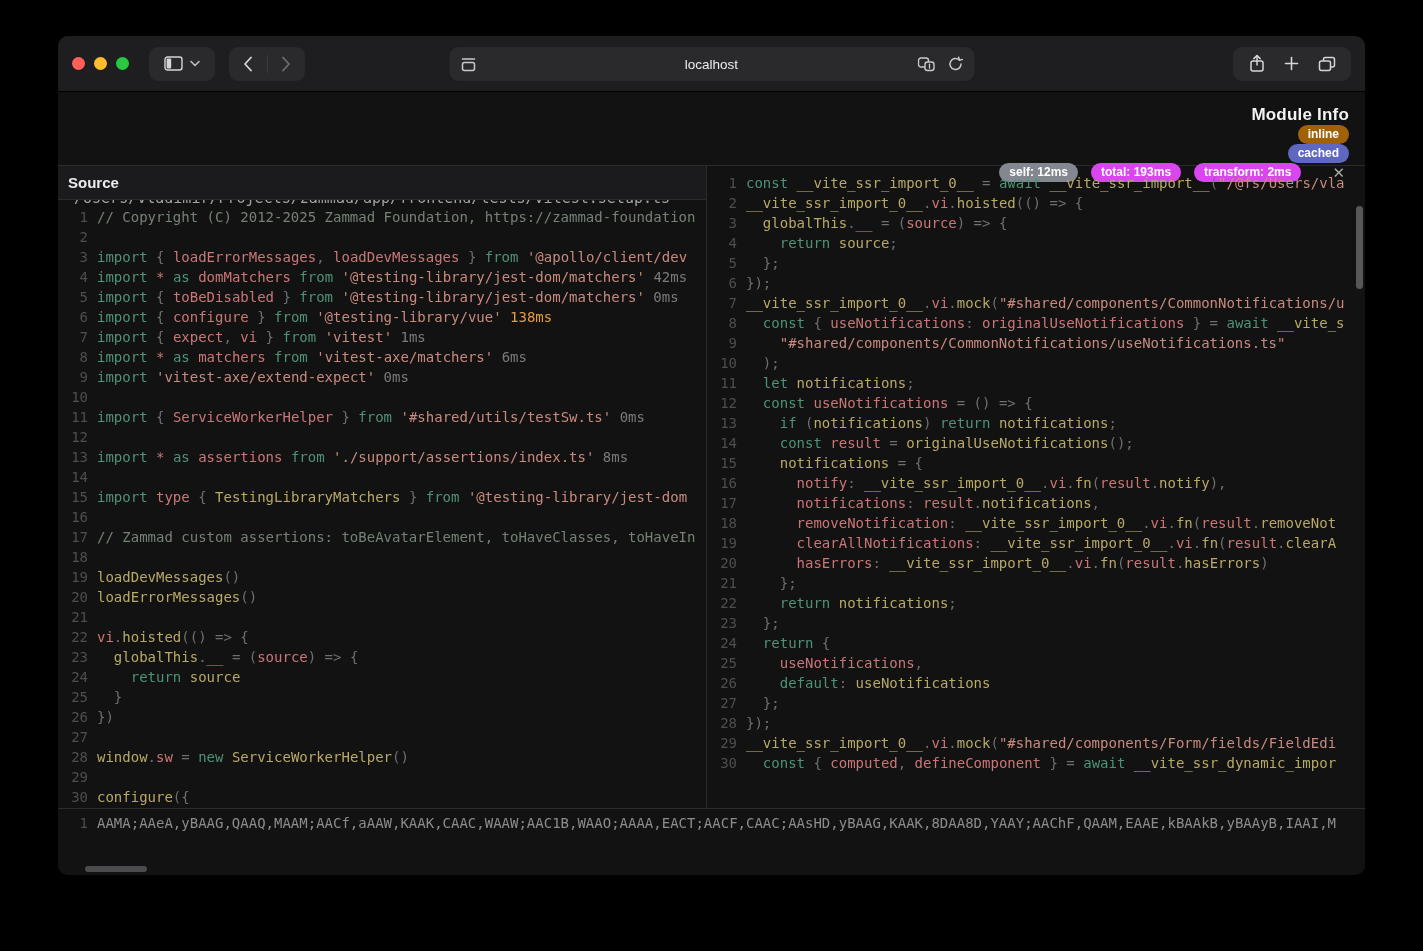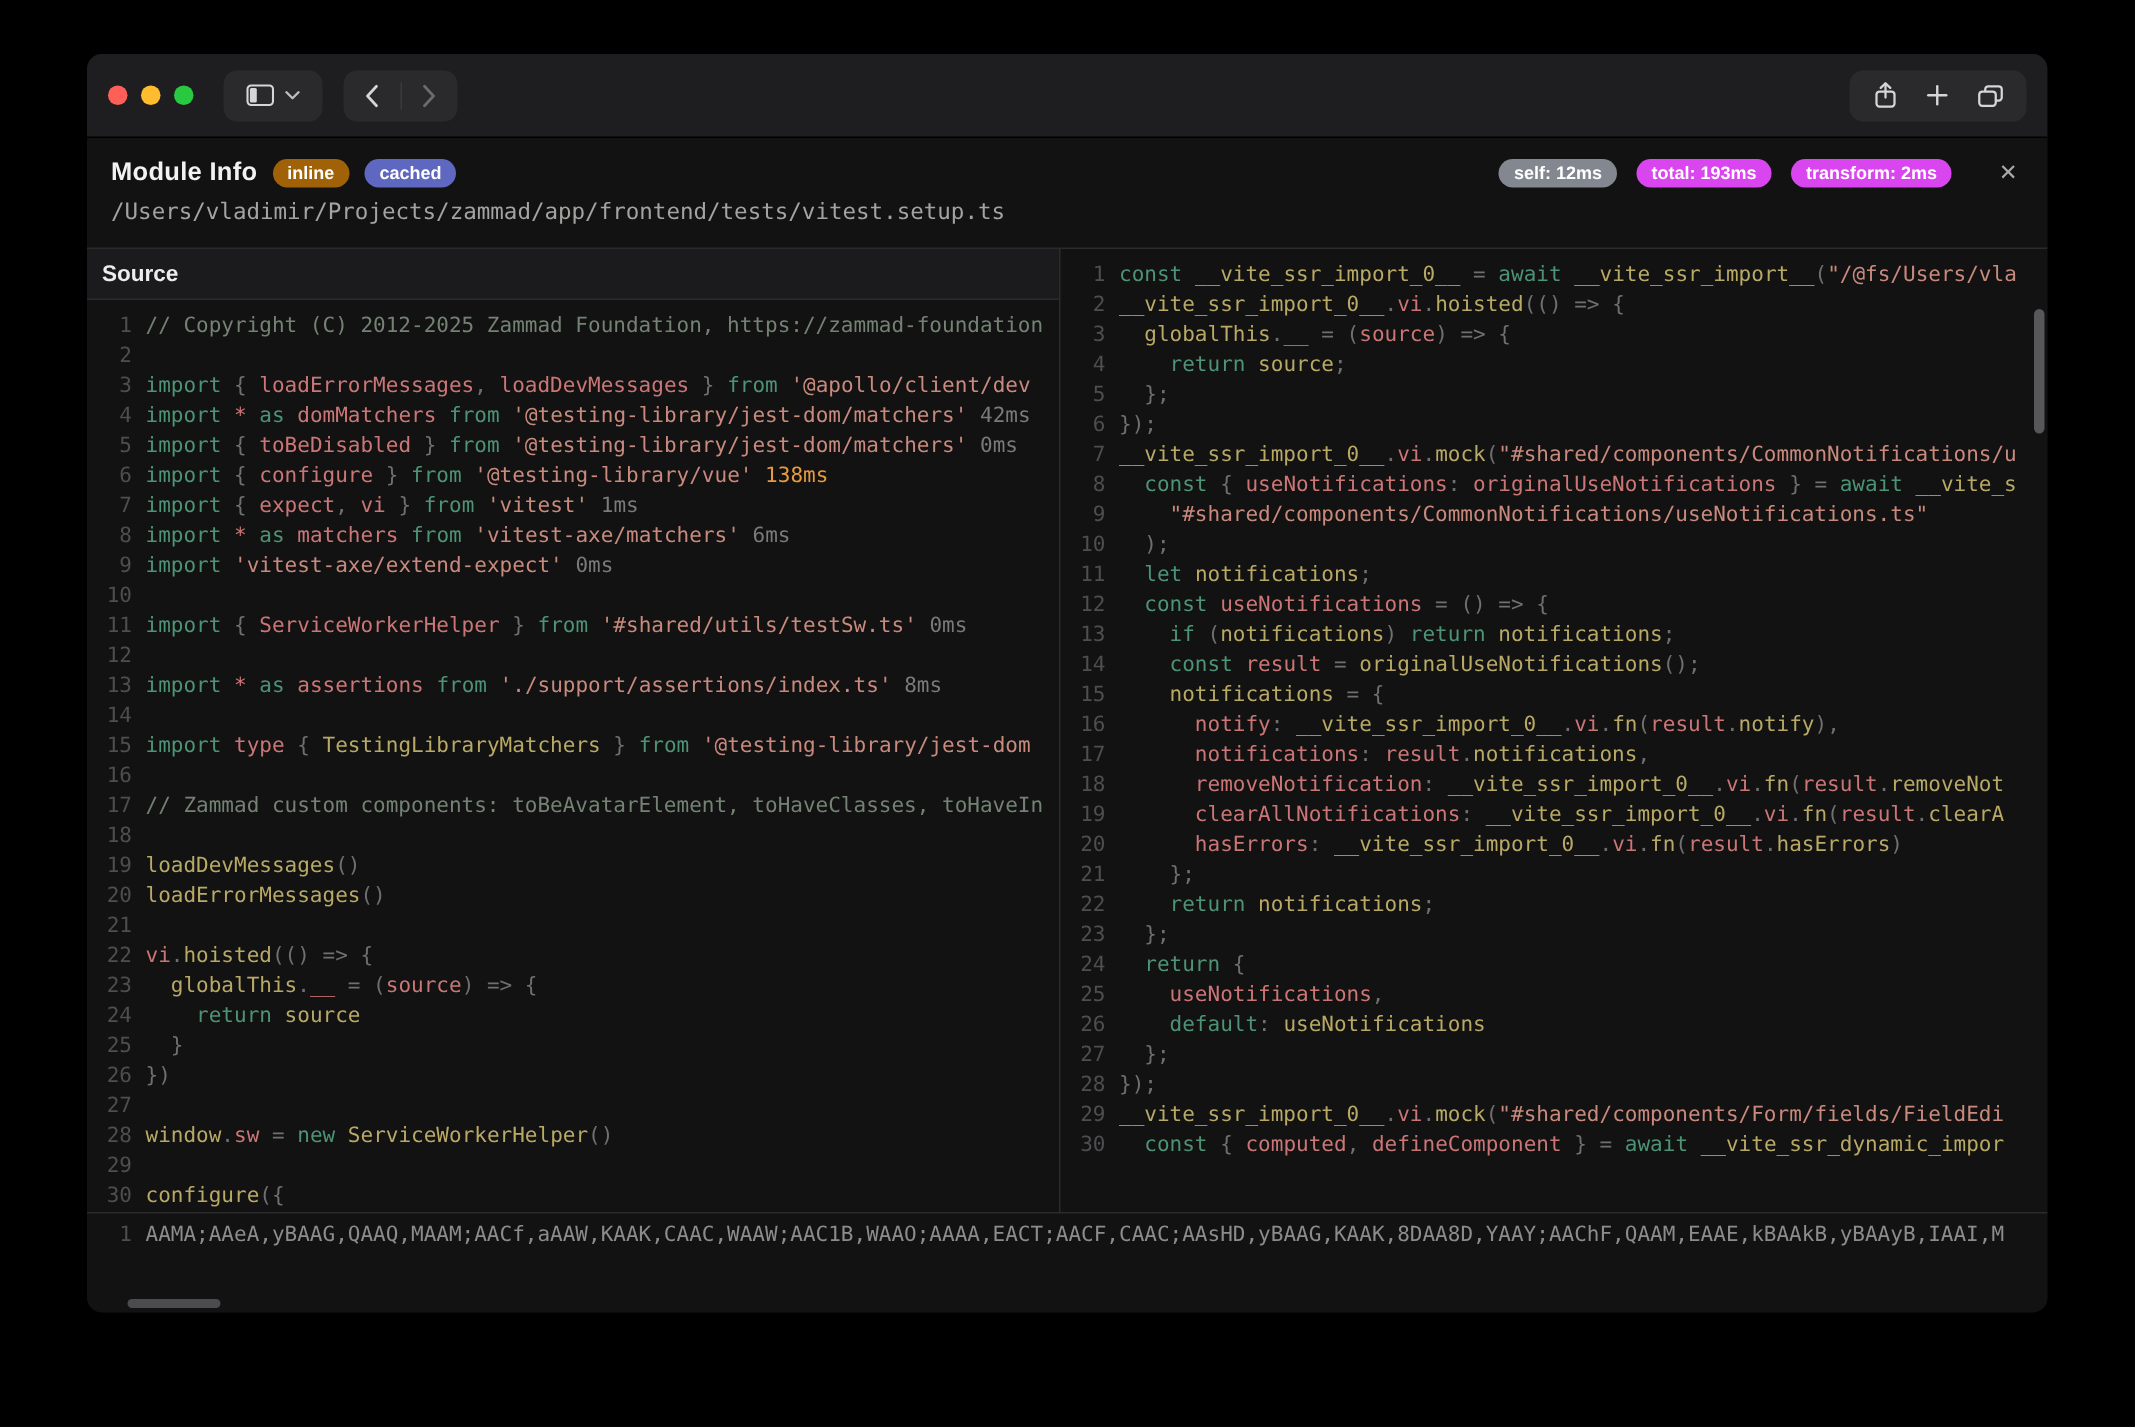"localhost" div.url-field { html: none -> <div> <svg> <line></line> <rect></rect> </svg> <span>localhost</span> <span> <svg> <rect></rect> <rect></rect> <line></line> </svg> <svg> <path></path> <polyline></polyline> </svg> </span> </div> }
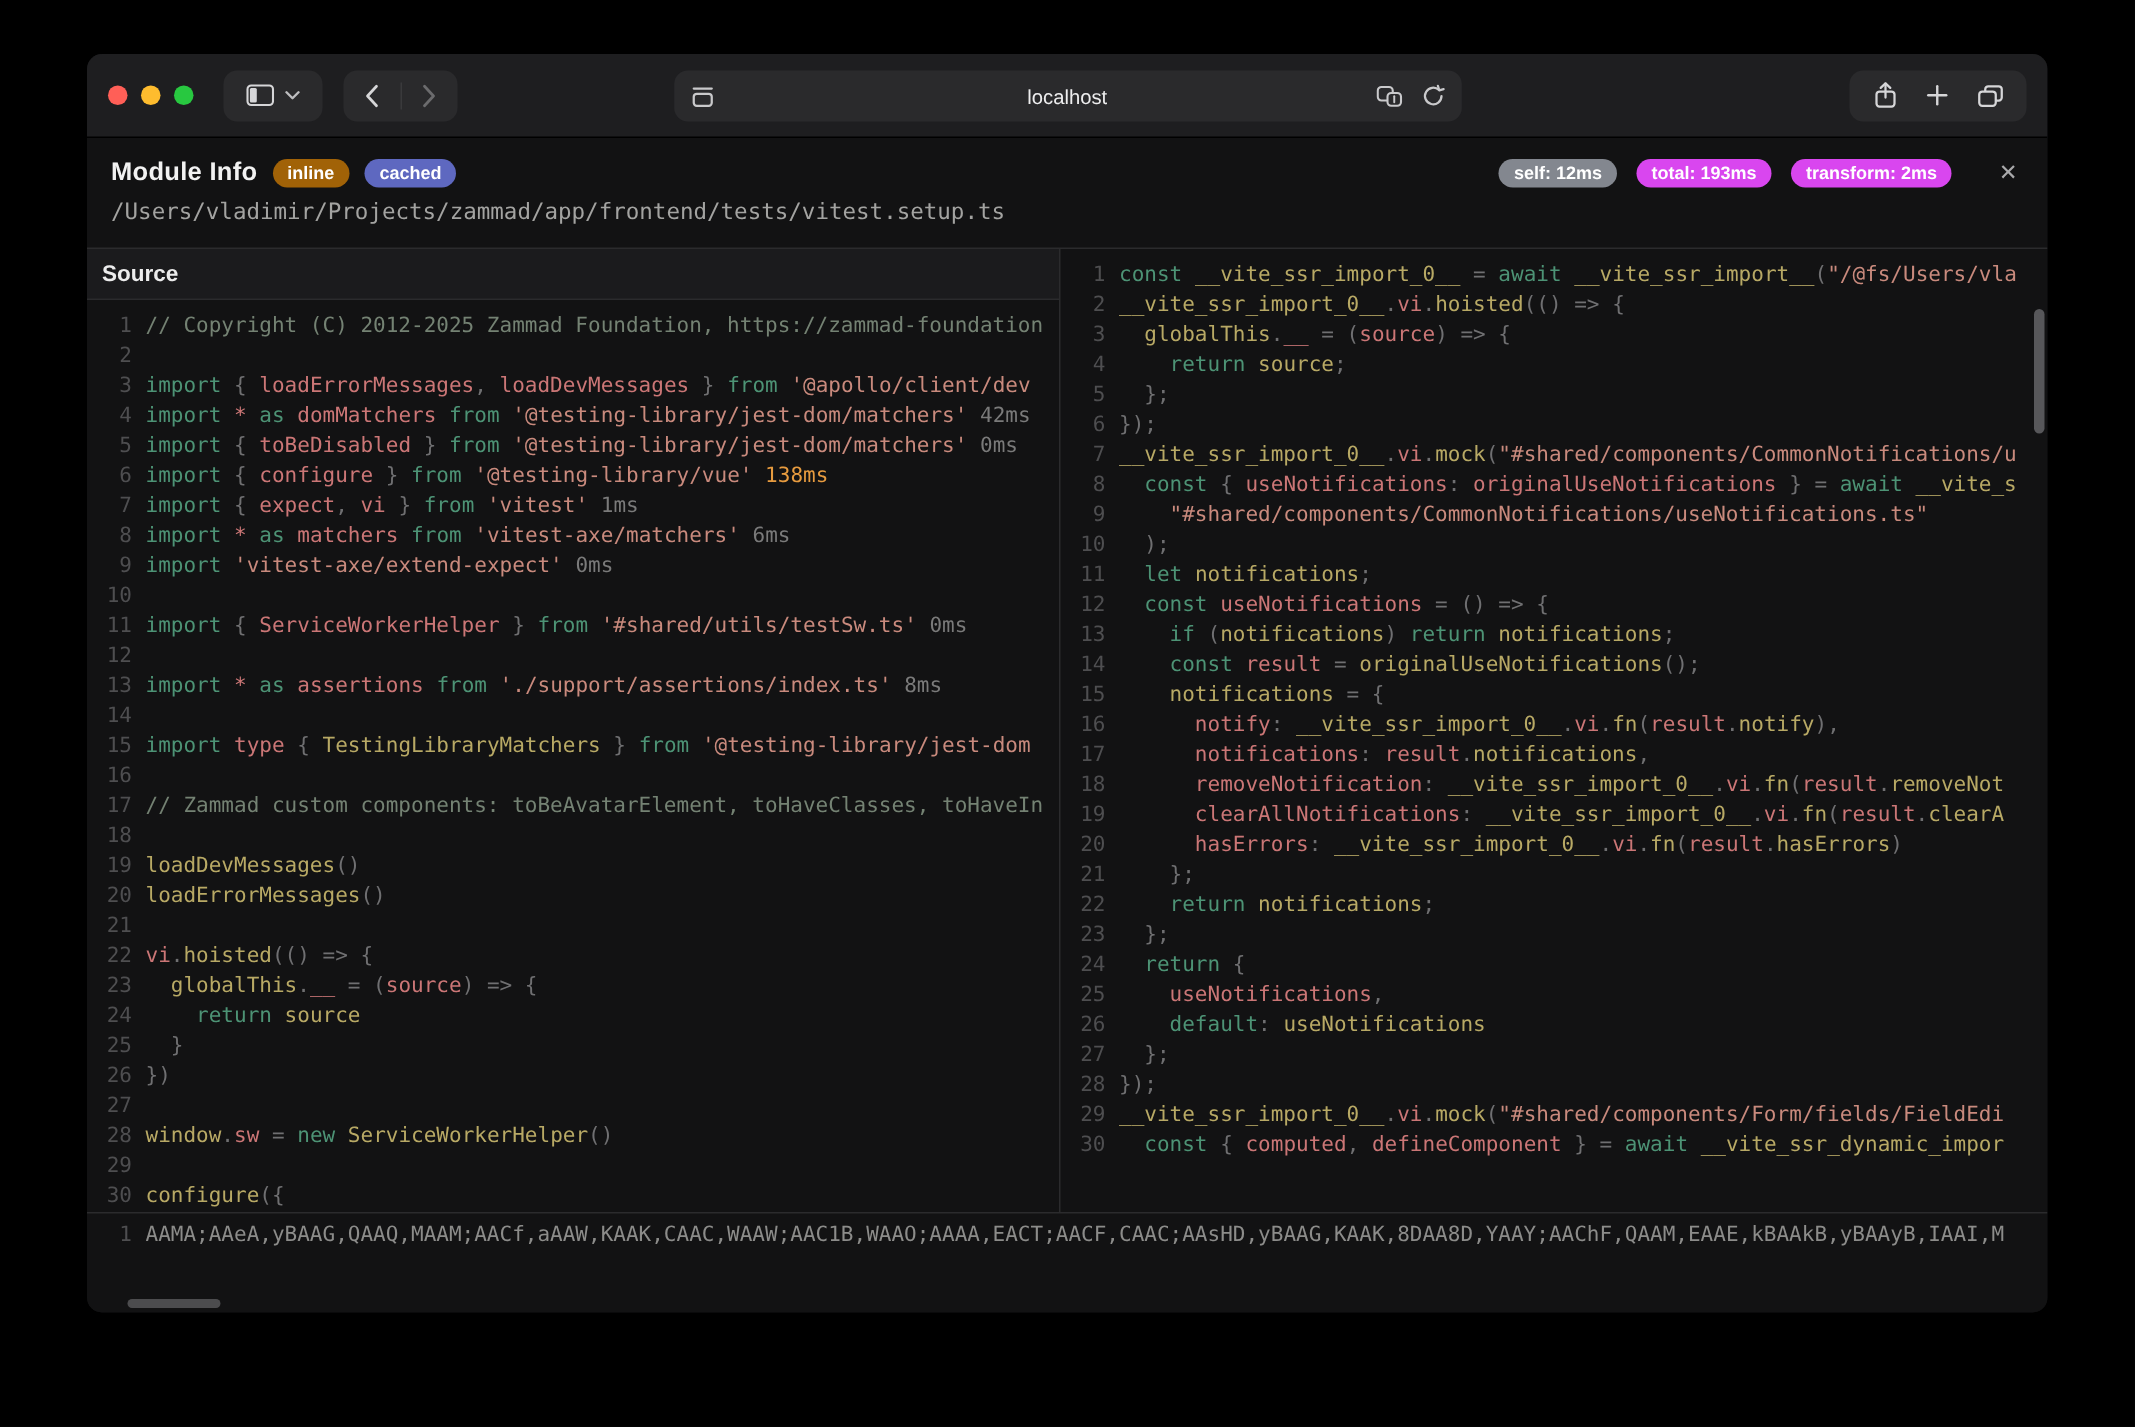"Module Info" .mh-row { flex-direction: none -> column }
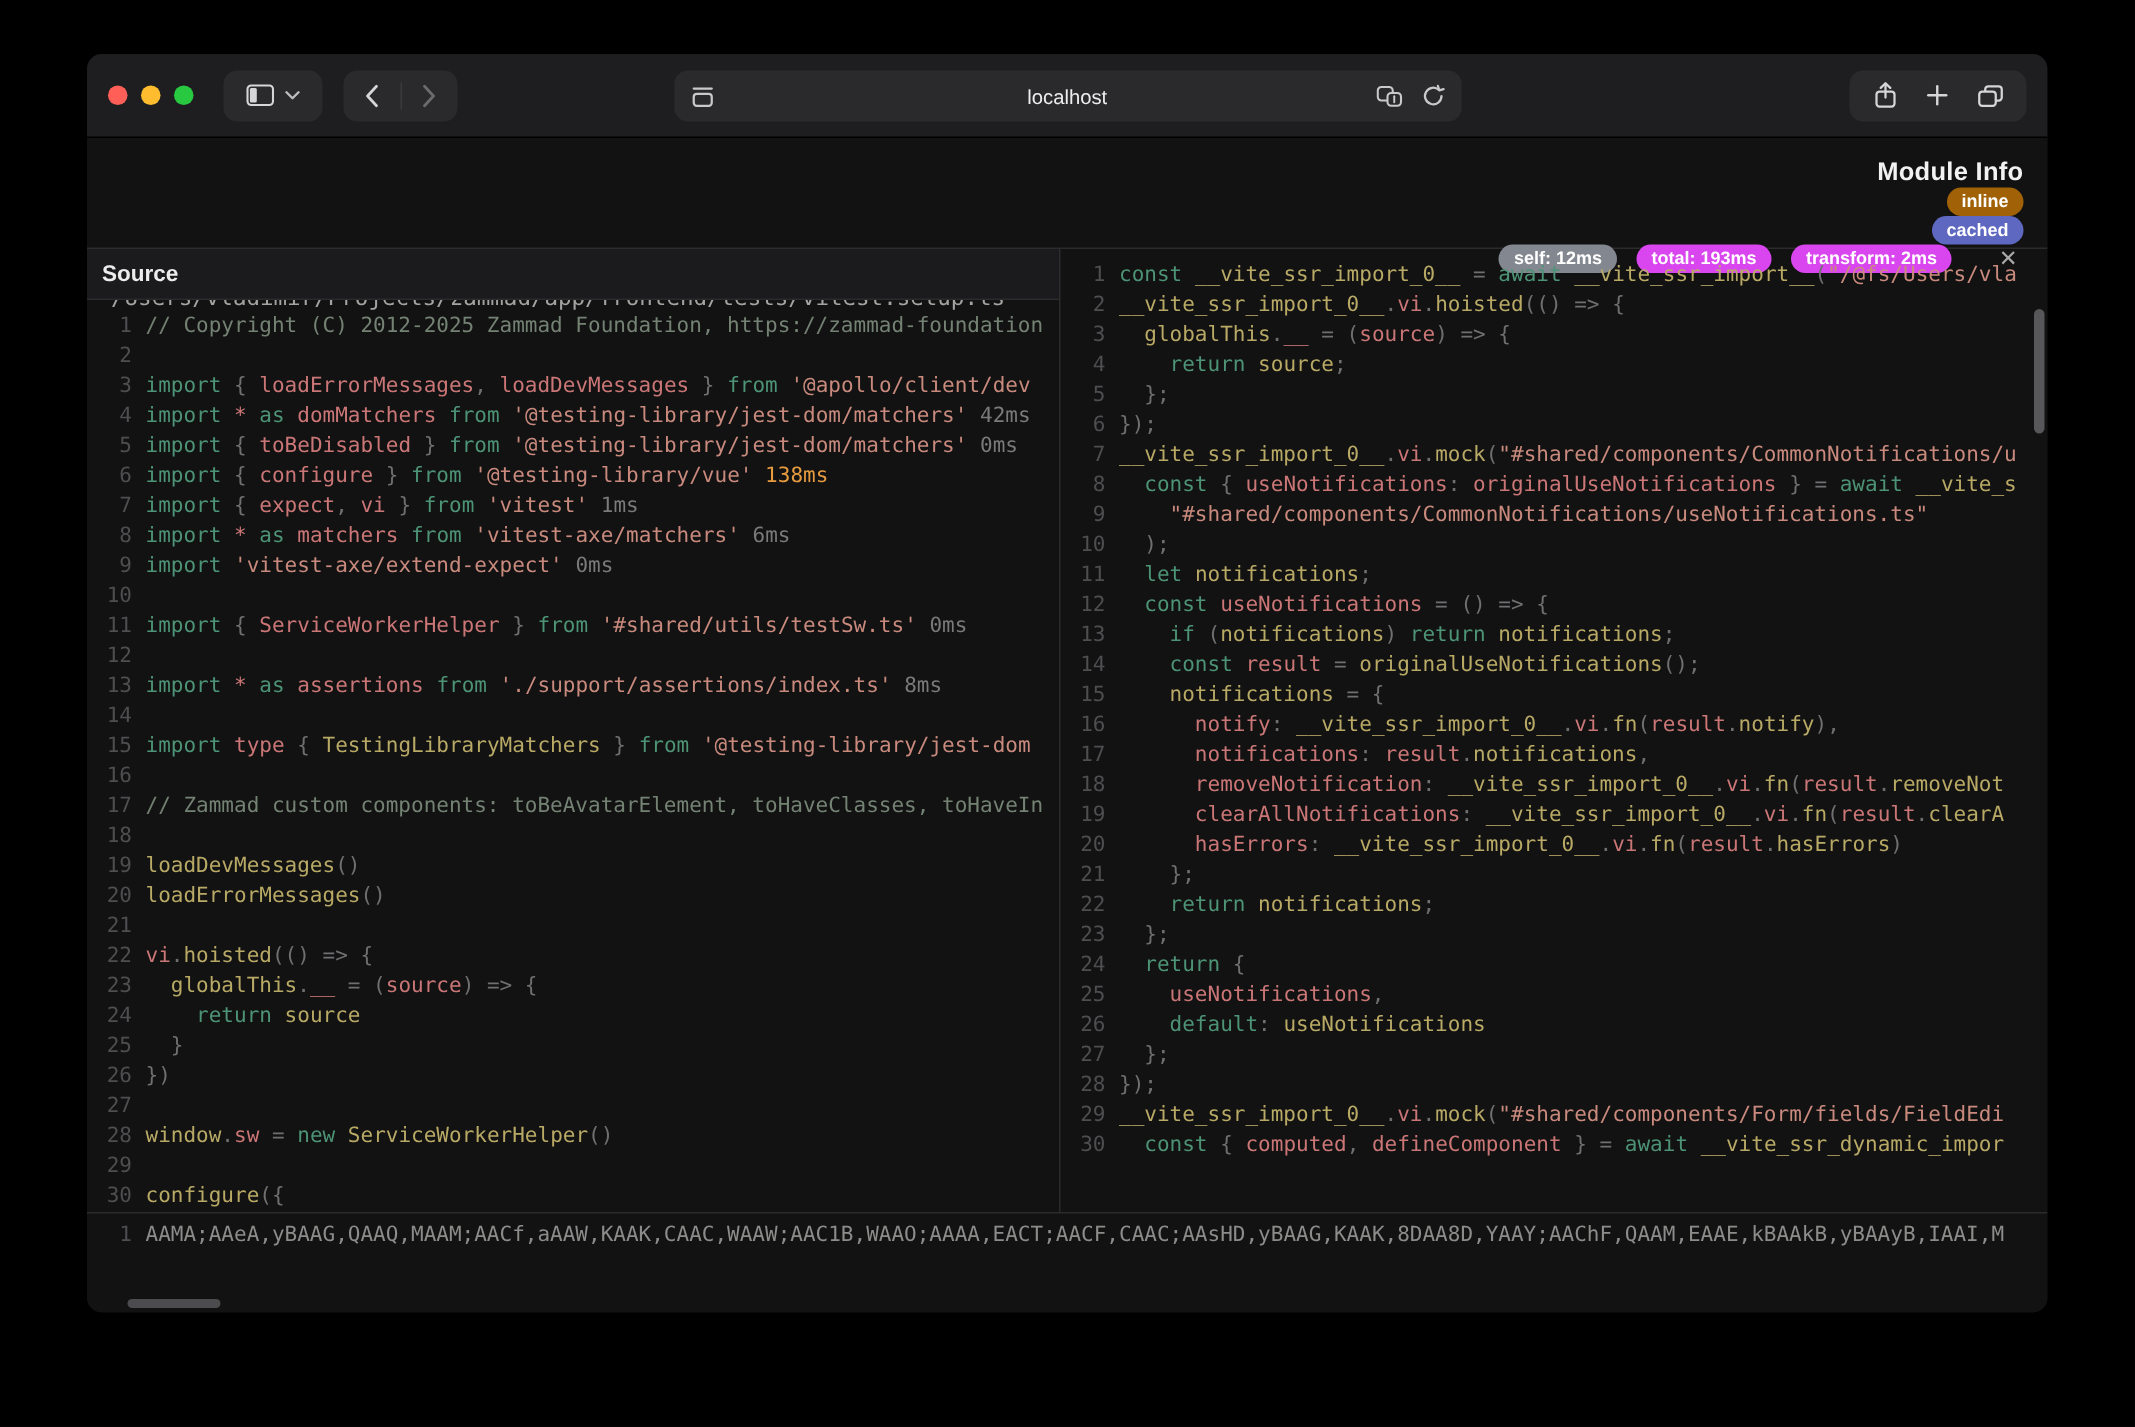"// Zammad custom components:" span.tk-cm { text: components -> assertions }
